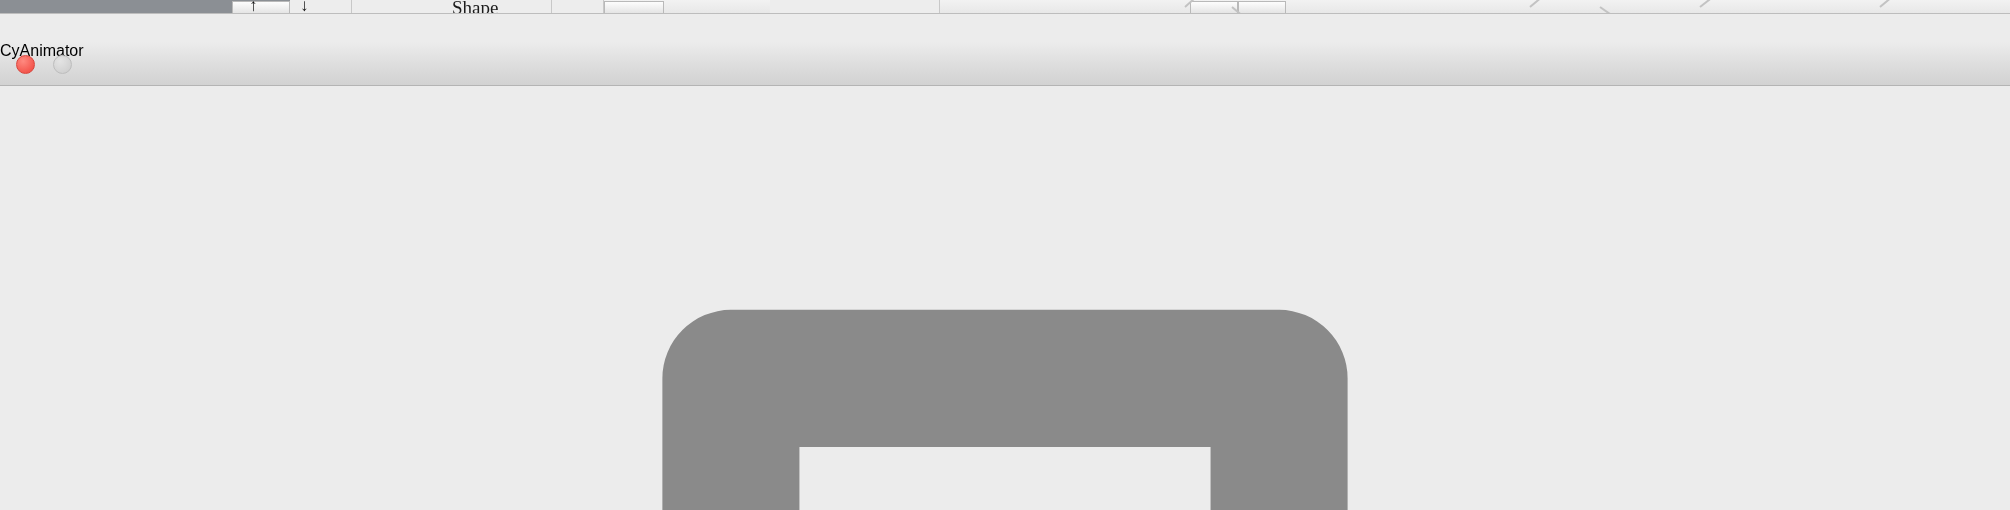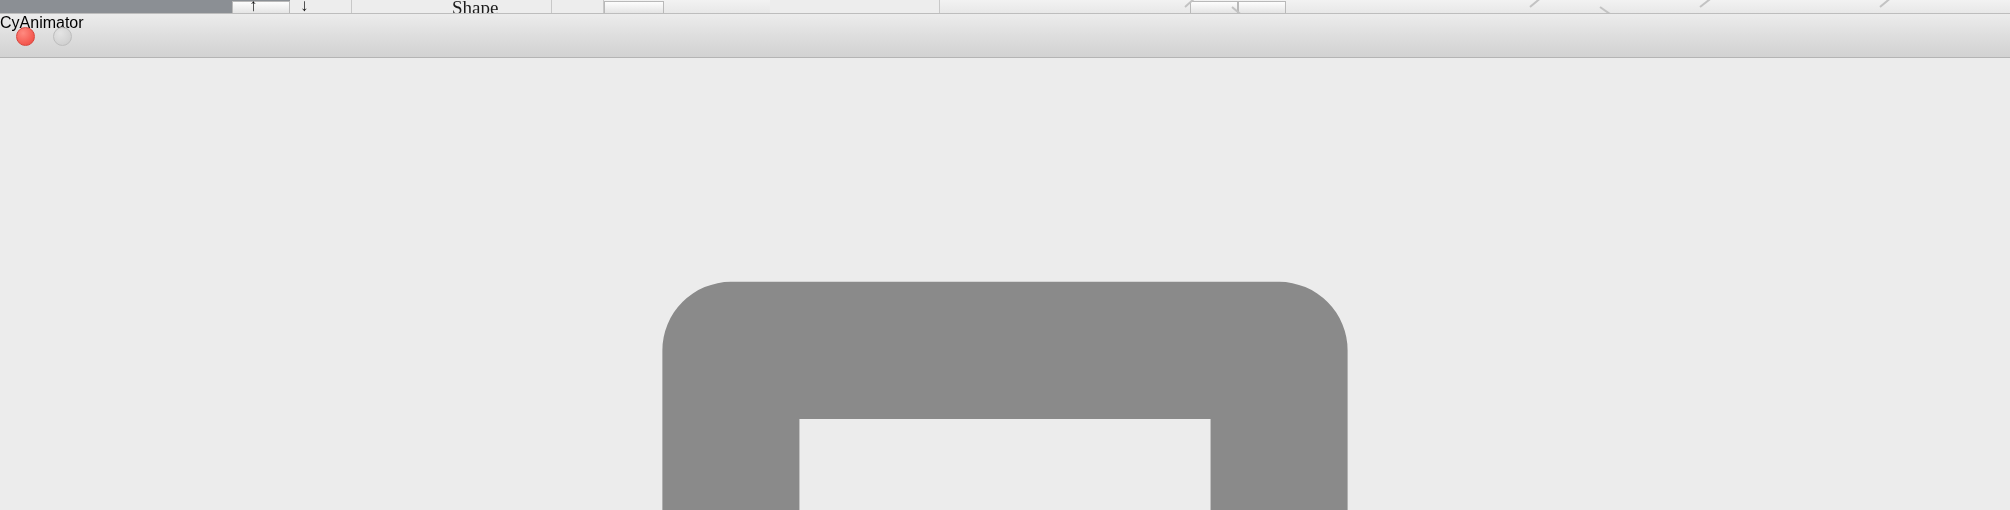"CyAnimator" #titlebar { margin-top: none -> 28px }
